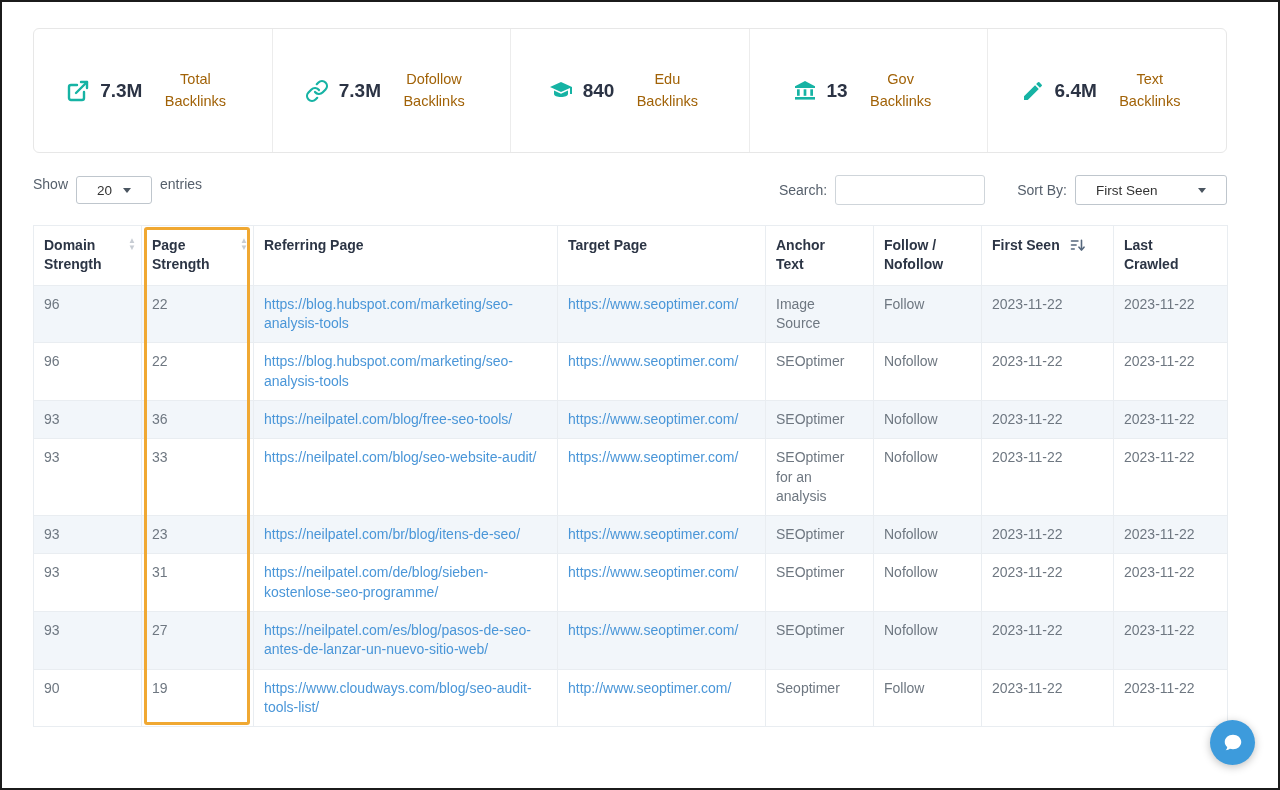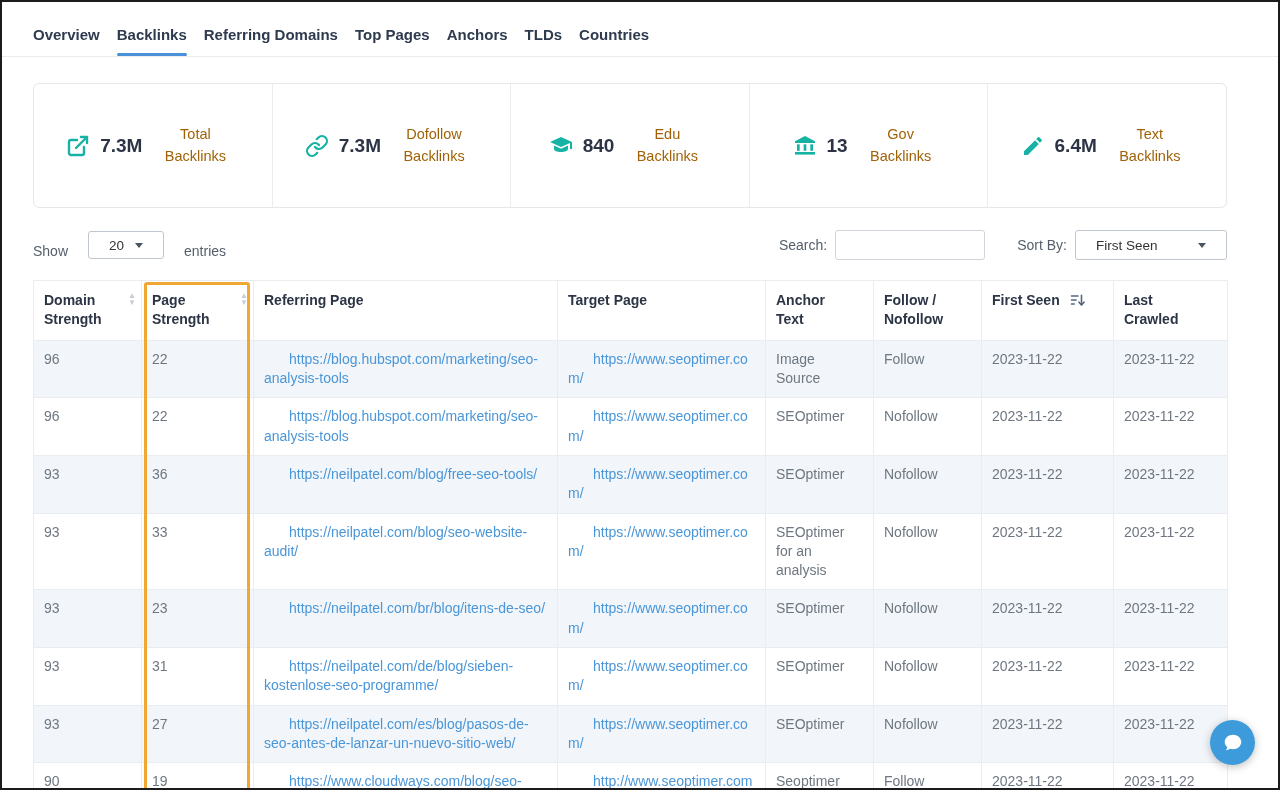"Overview" div.tabbar { html: <div> <span>Overview</span> <span>Backlinks</span> <span>Referring Domains</span> <span>Top Pages</span> <span>Anchors</span> <span>TLDs</span> <span>Countries</span> </div> -> none }
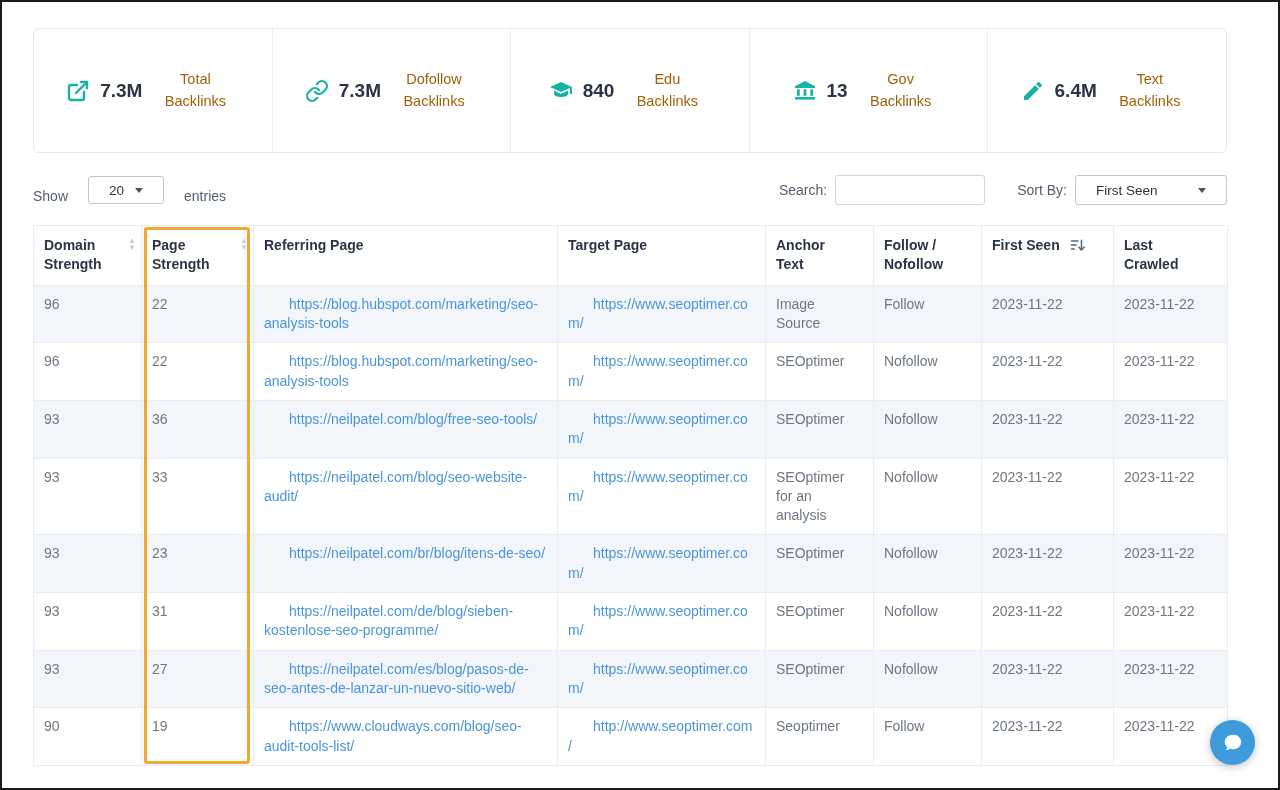"Show" .control-left { align-items: flex-end -> flex-start; gap: 20px -> 8px }
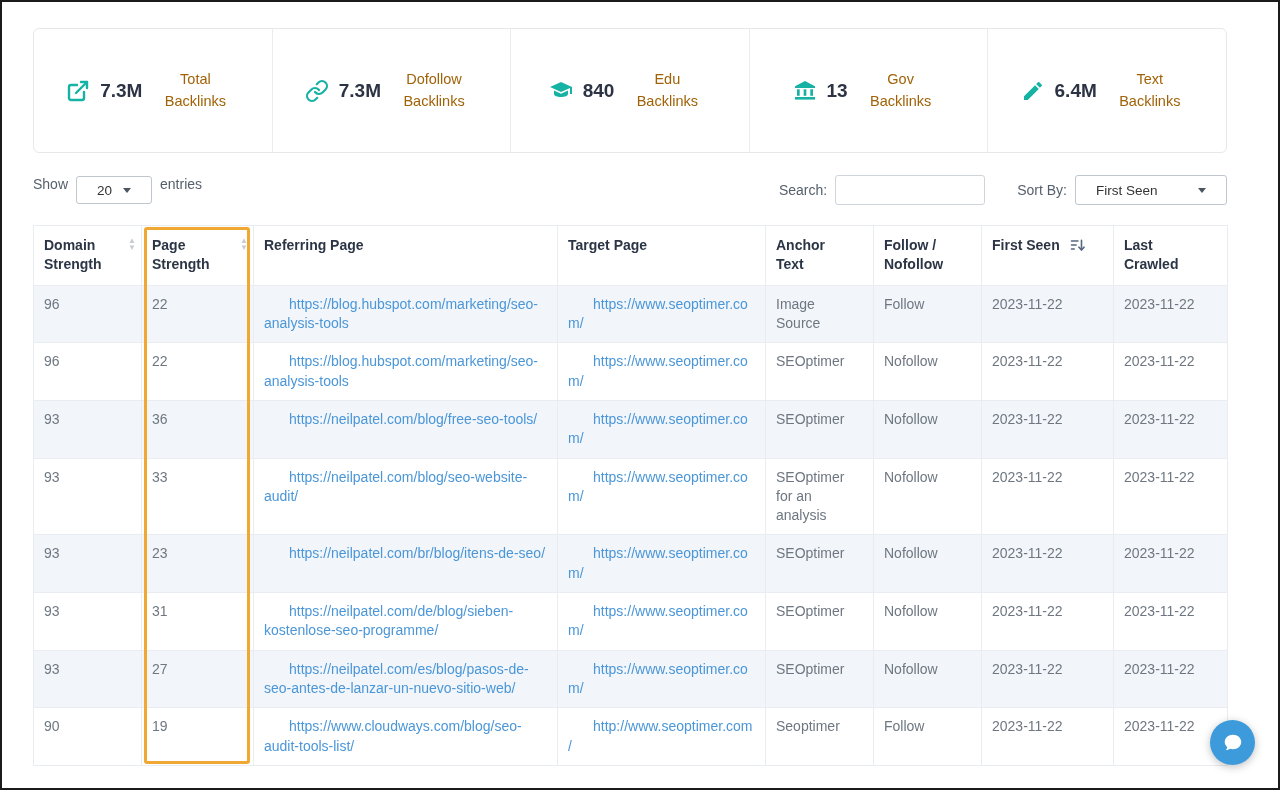"https://blog.hubspot.com/marketing/seo-a" td a { margin-left: 25px -> none }
